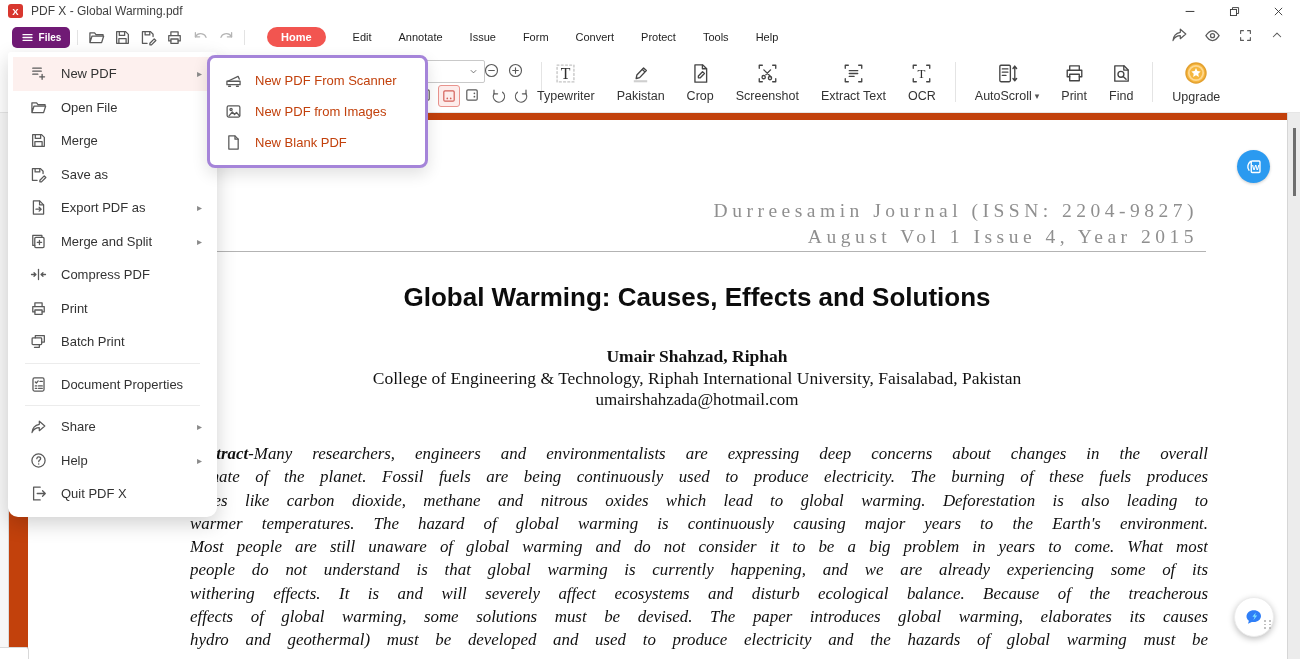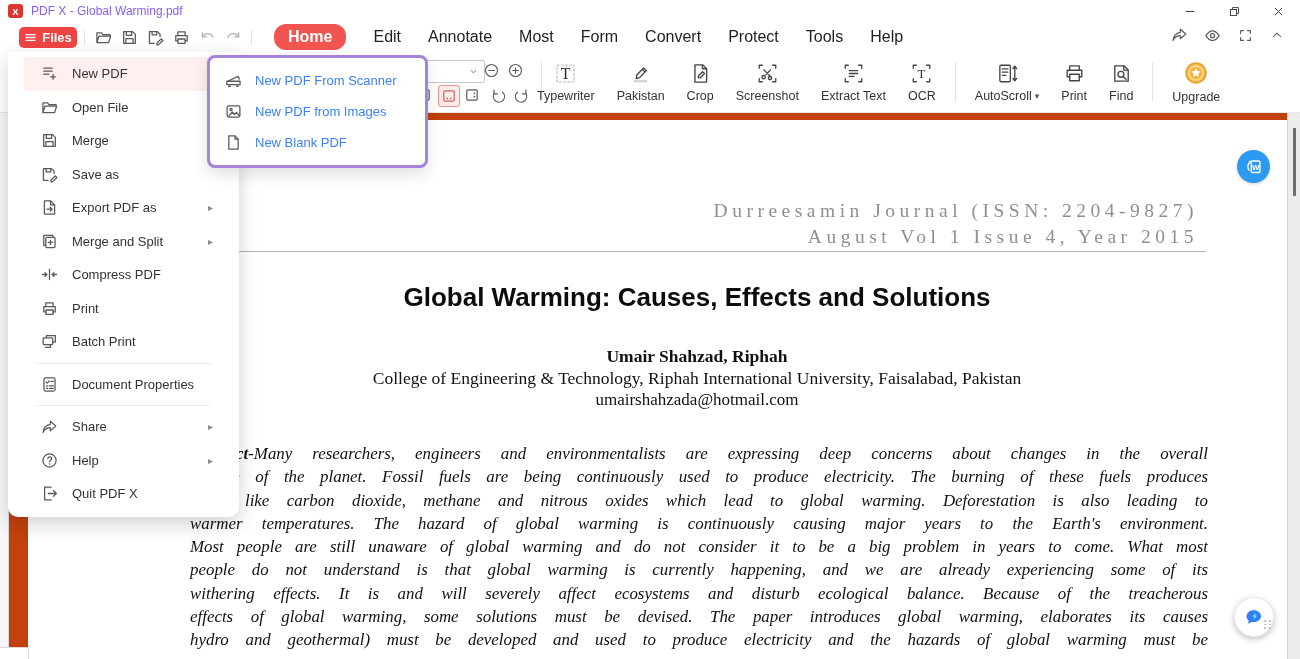"PDF X - Global Warming.pdf" .tb-title { color: #8b5cf6 -> #404040 }
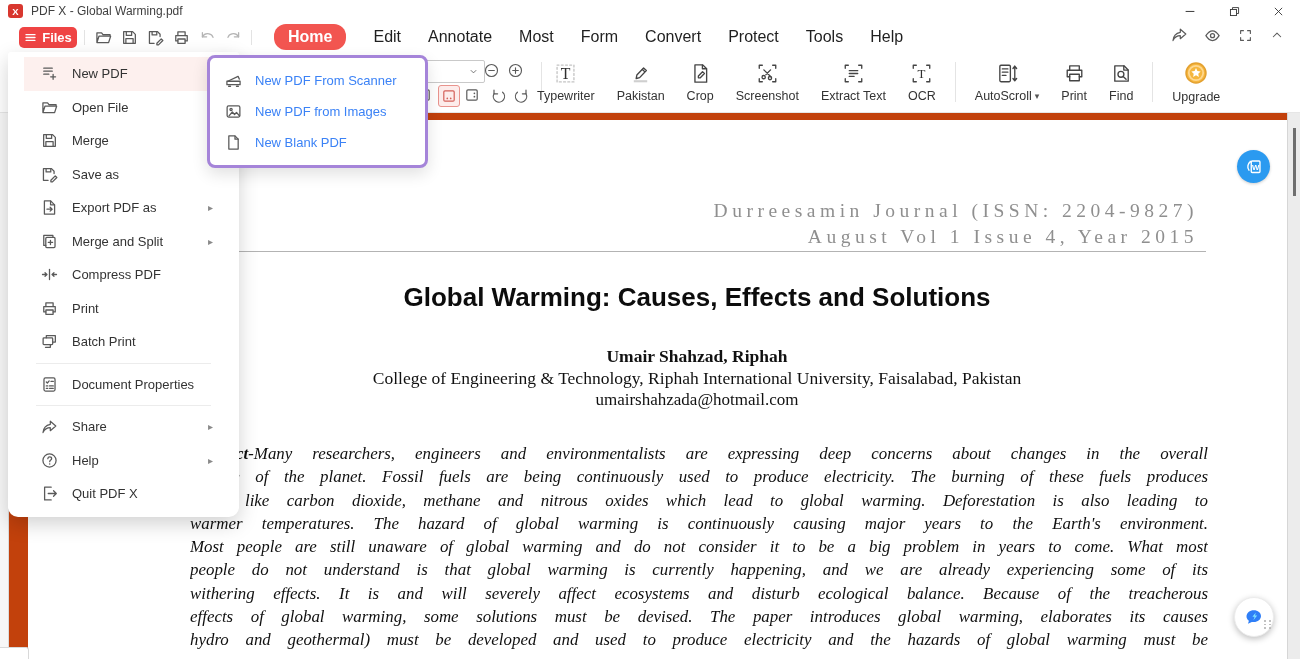"Files" .files-btn { background: #ef4444 -> #701a75; font-size: 13px -> 10px; margin-left: 19px -> 12px }
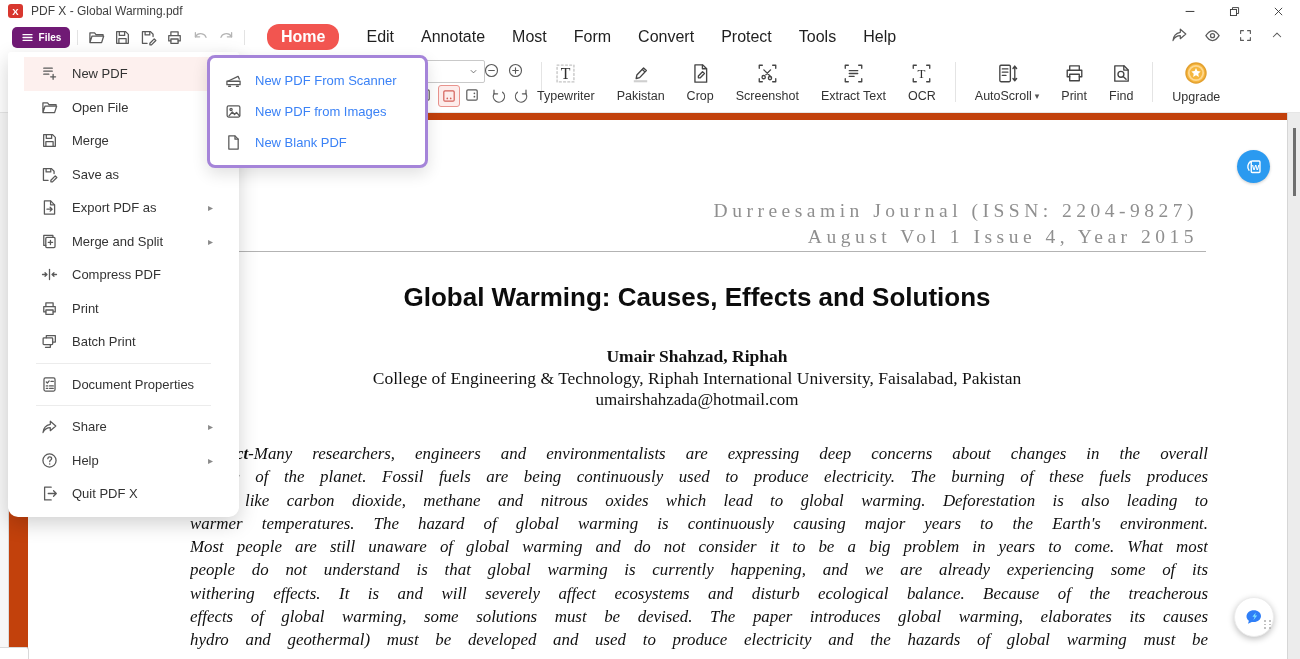"Home" .tabs { font-size: 16px -> 11px }
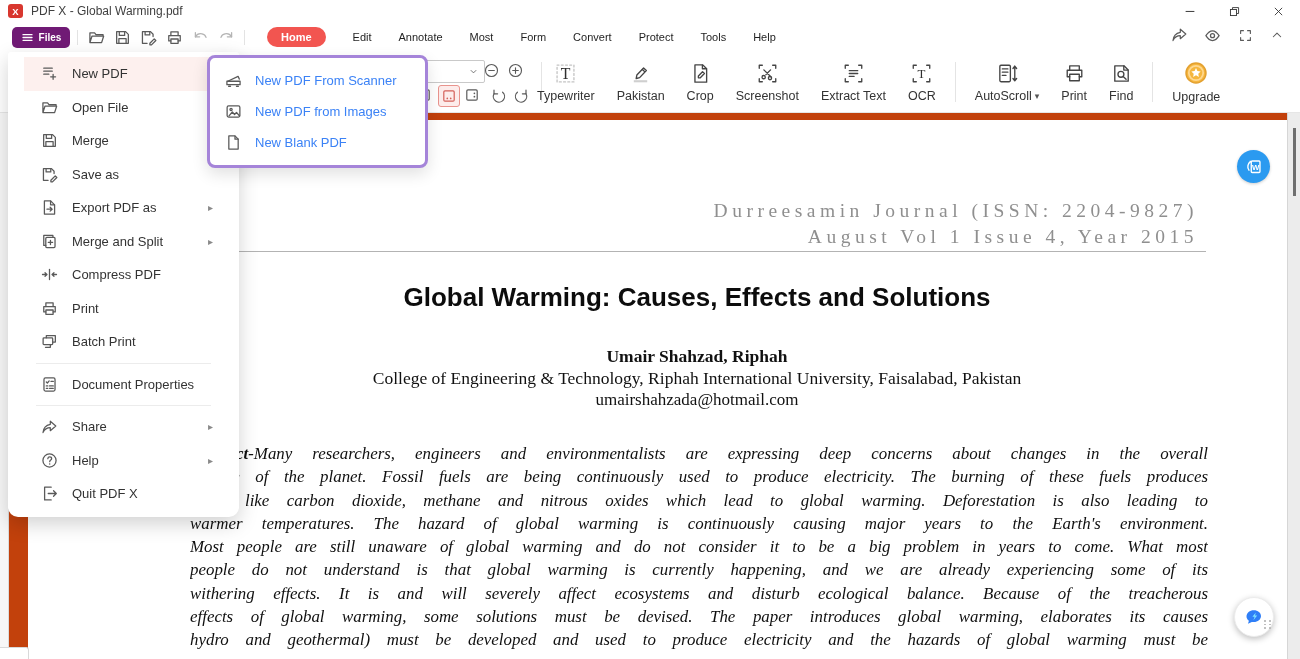"Most" div.tab { text: Most -> Issue }
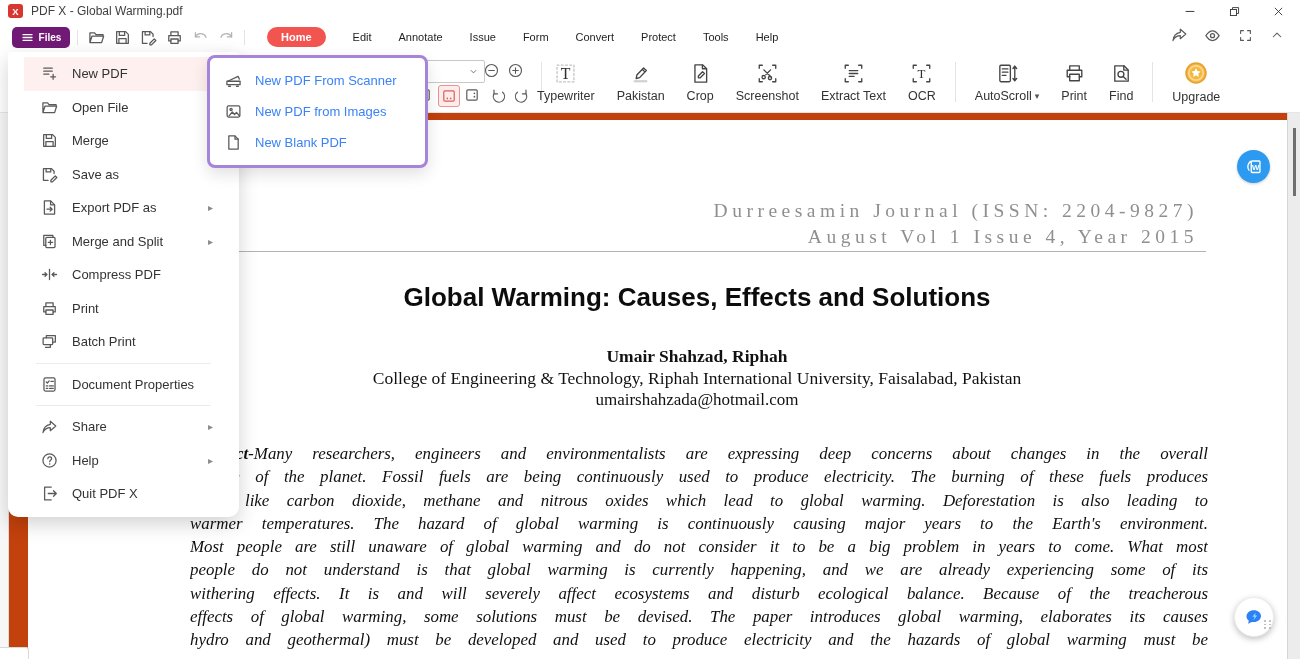"New PDF" .files-panel { padding: 5px 16px 6px -> 5px 5px 6px }
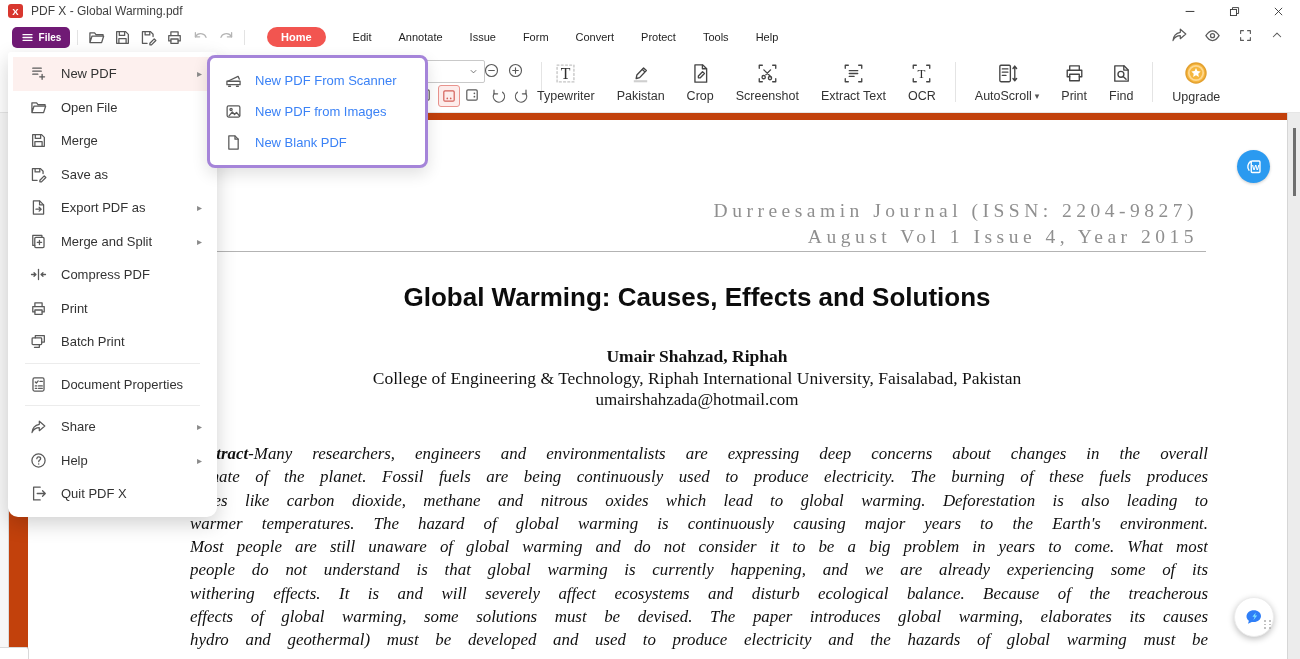"New PDF From Scanner" .sub-item { color: #3b82f6 -> #c2410c }
